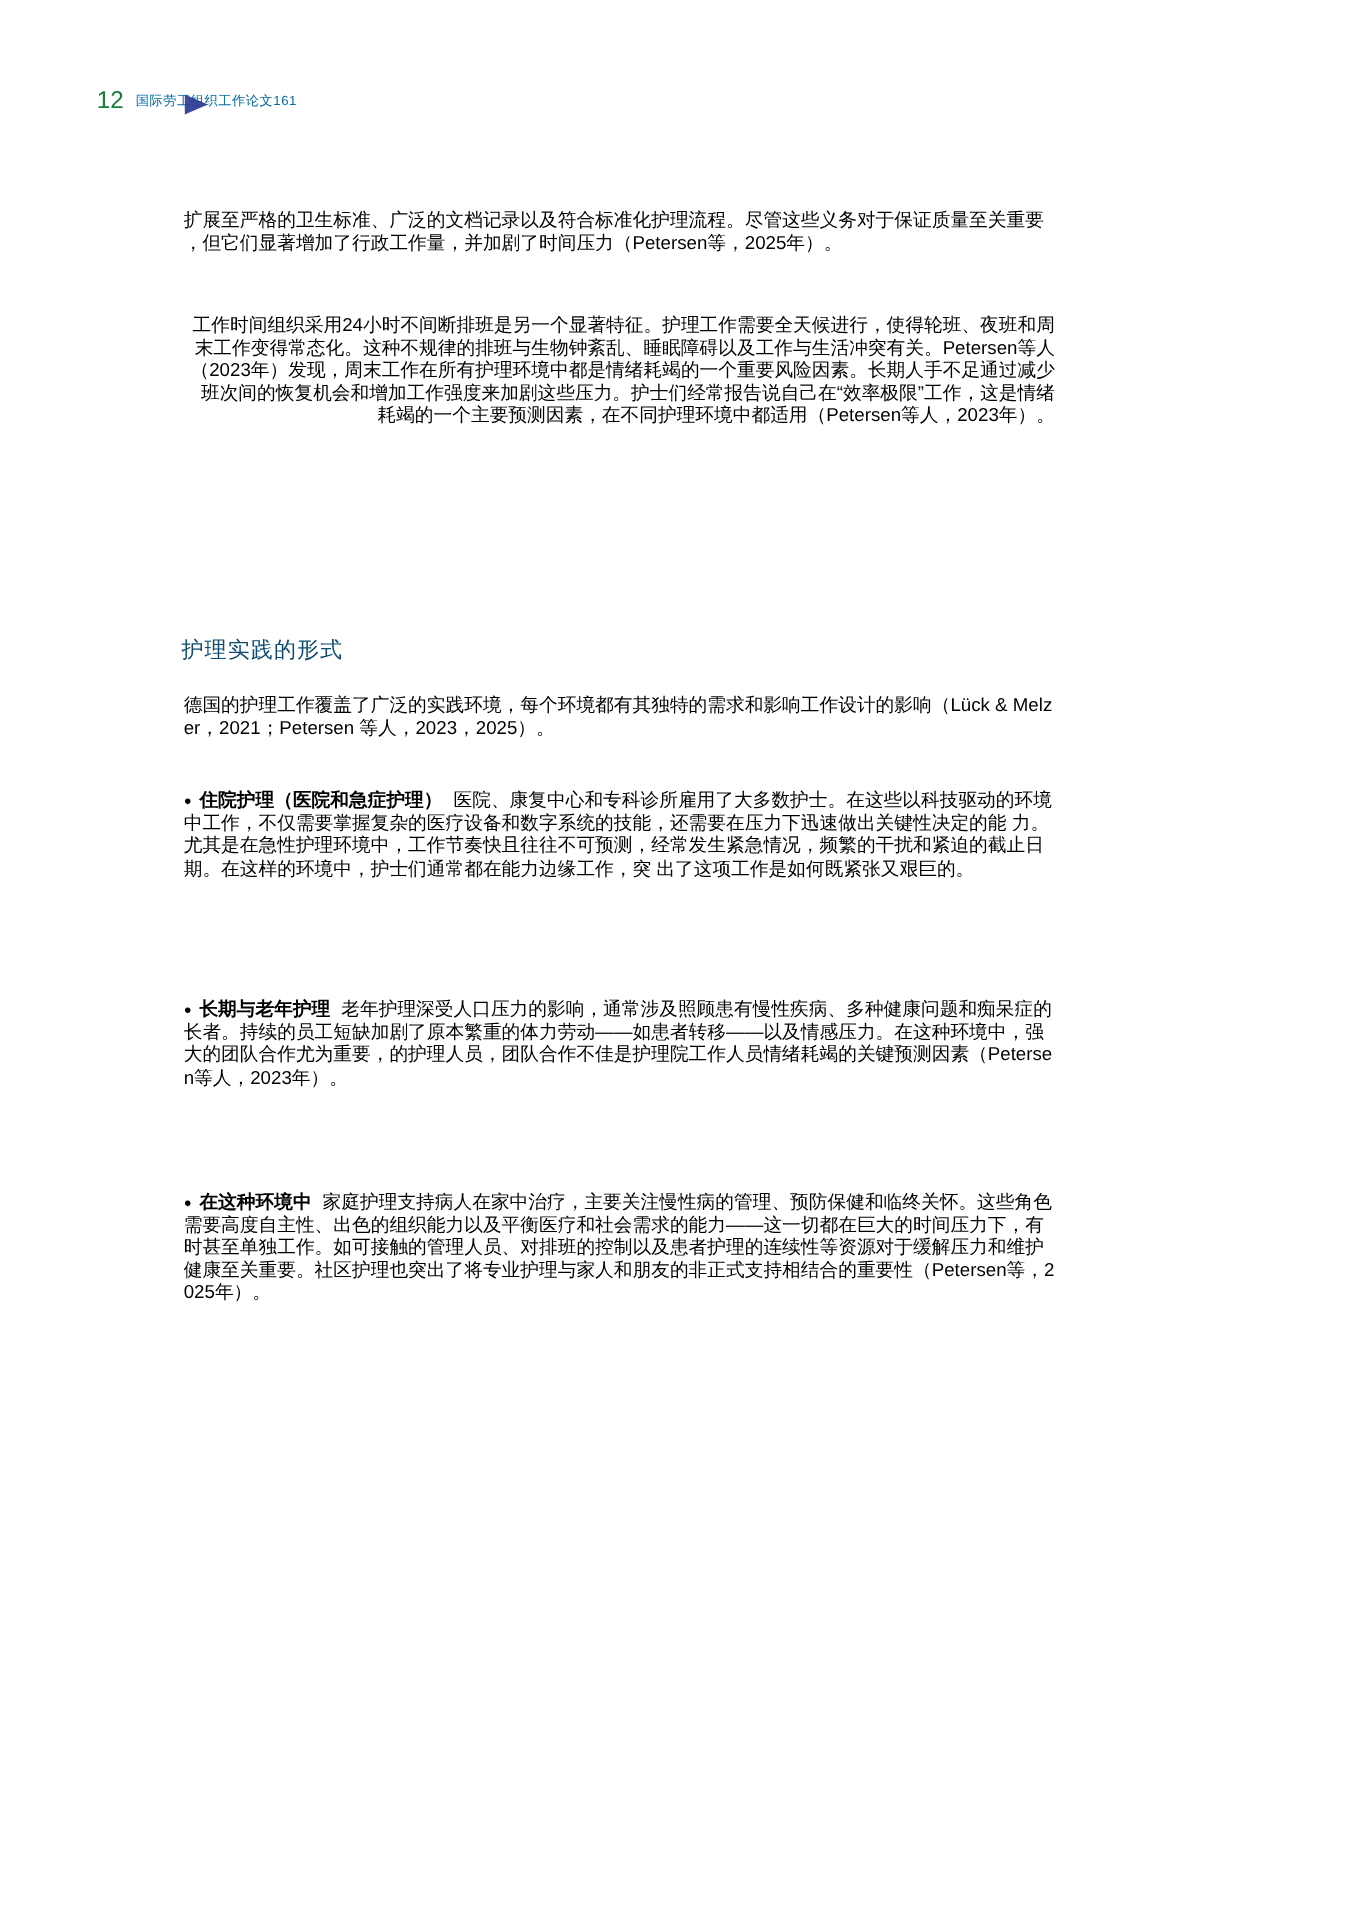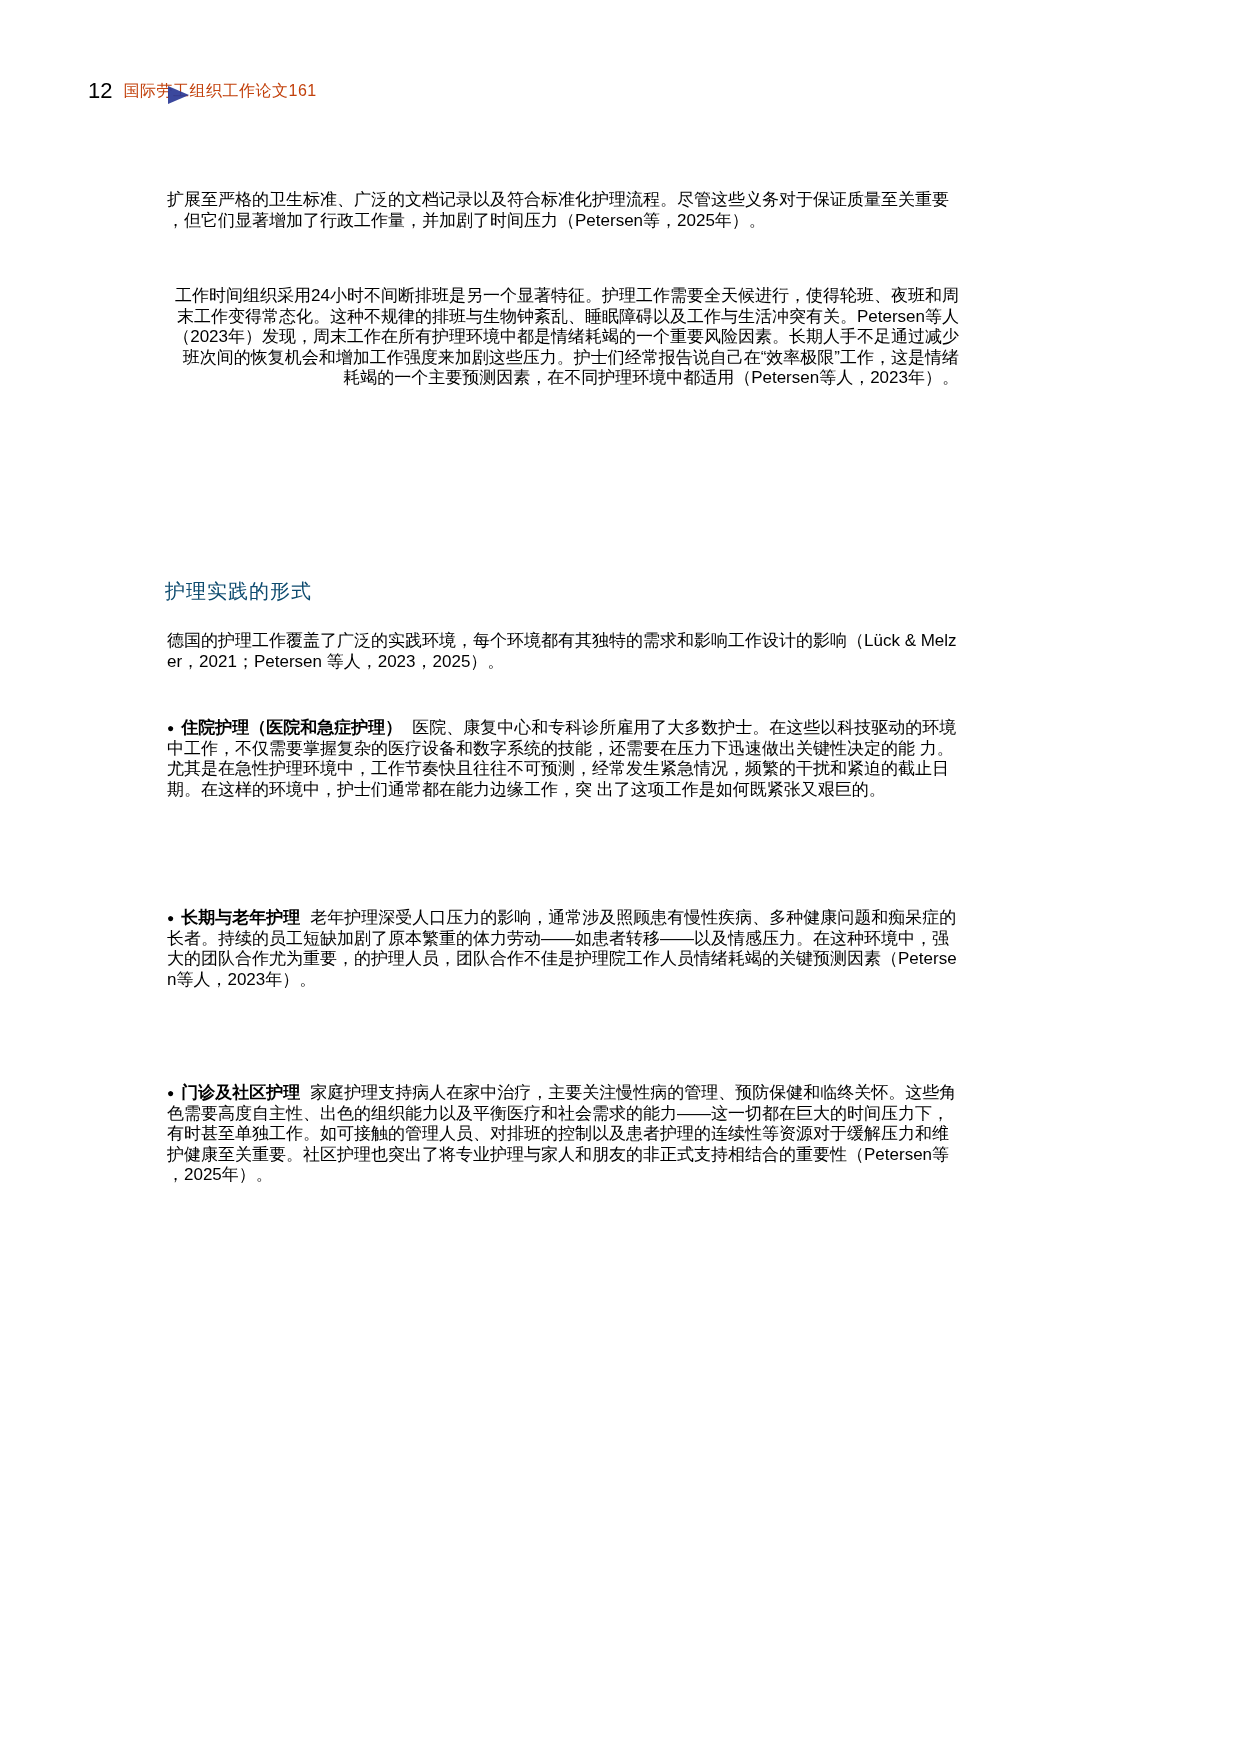"12" .page-num { color: #000000 -> #15803d }
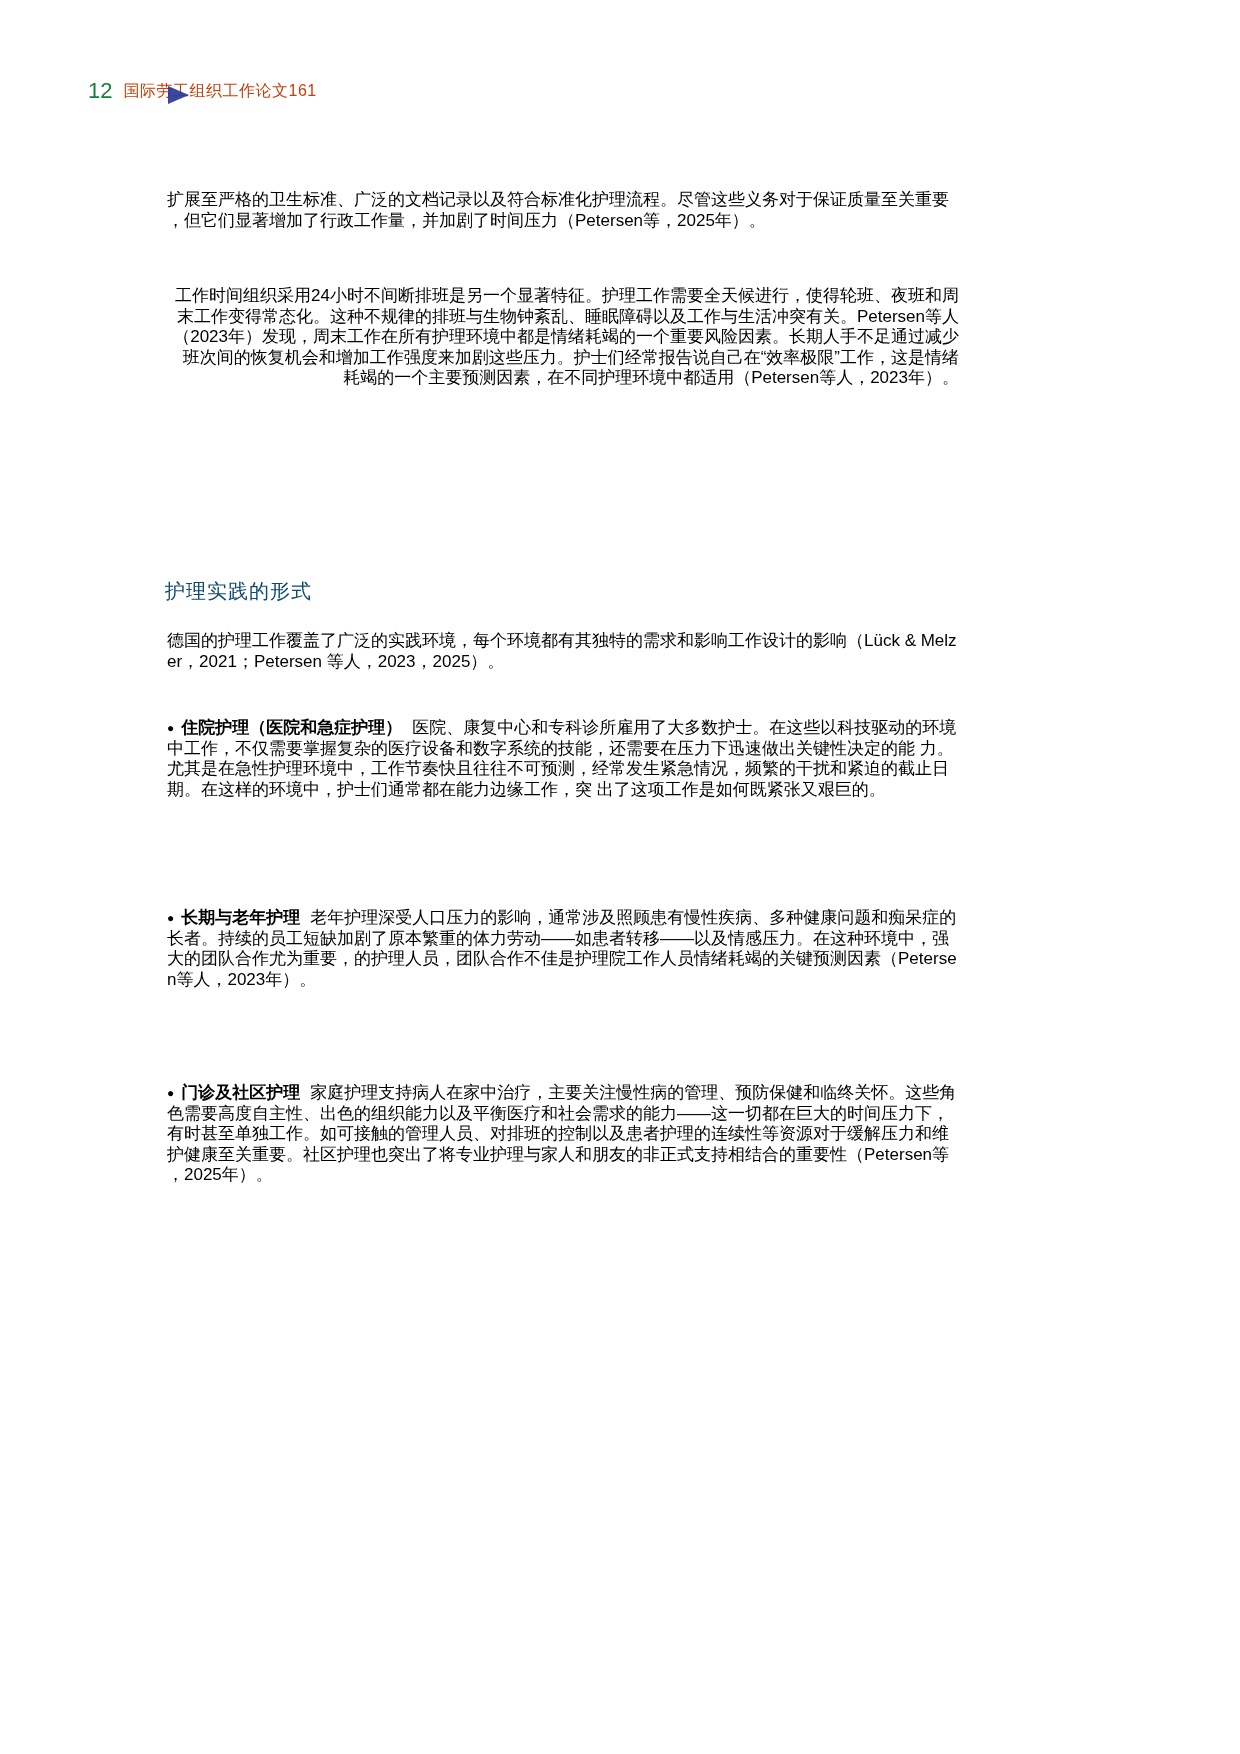"国际劳工组织工作论文161" .header-title { color: #c2410c -> #0369a1; font-size: 16px -> 12px }
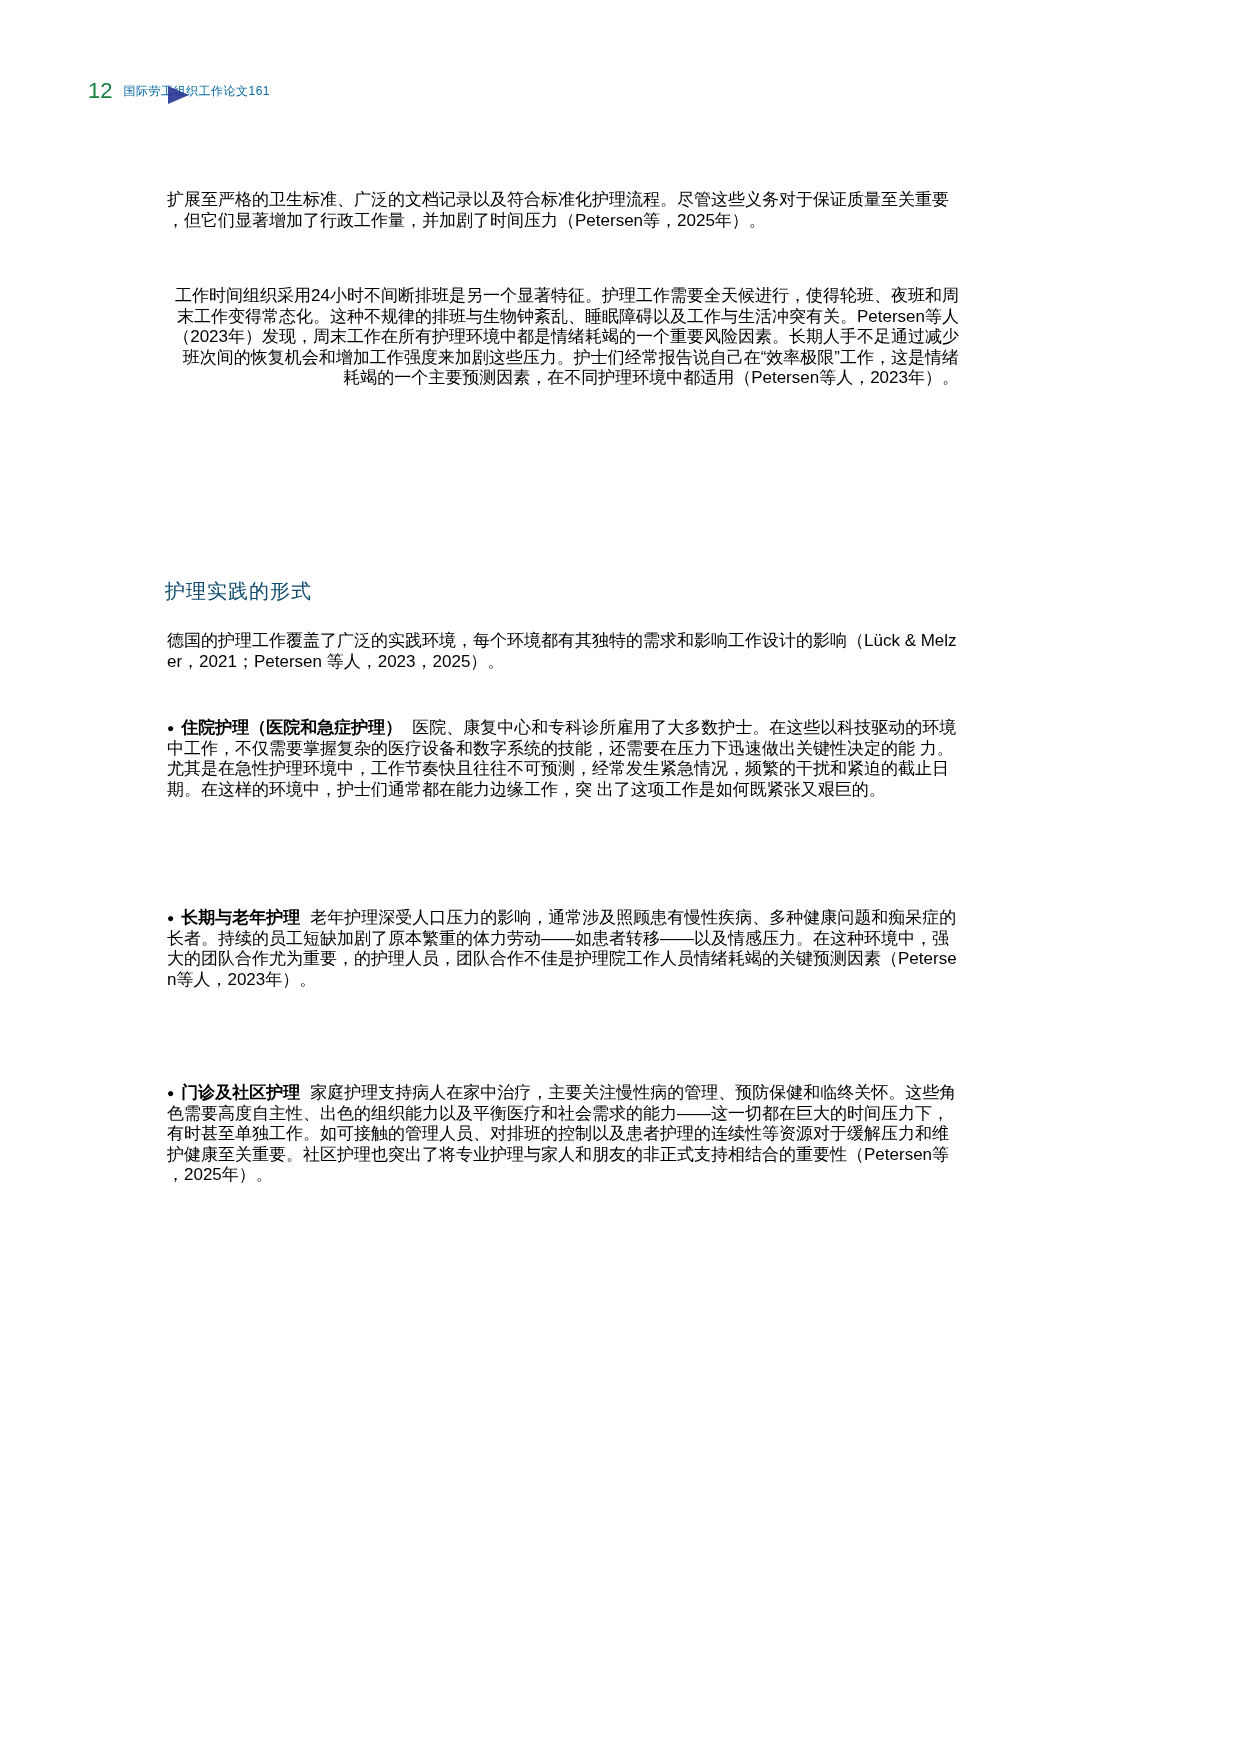"门诊及社区护理" b.btitle { text: 门诊及社区护理 -> 在这种环境中 }
